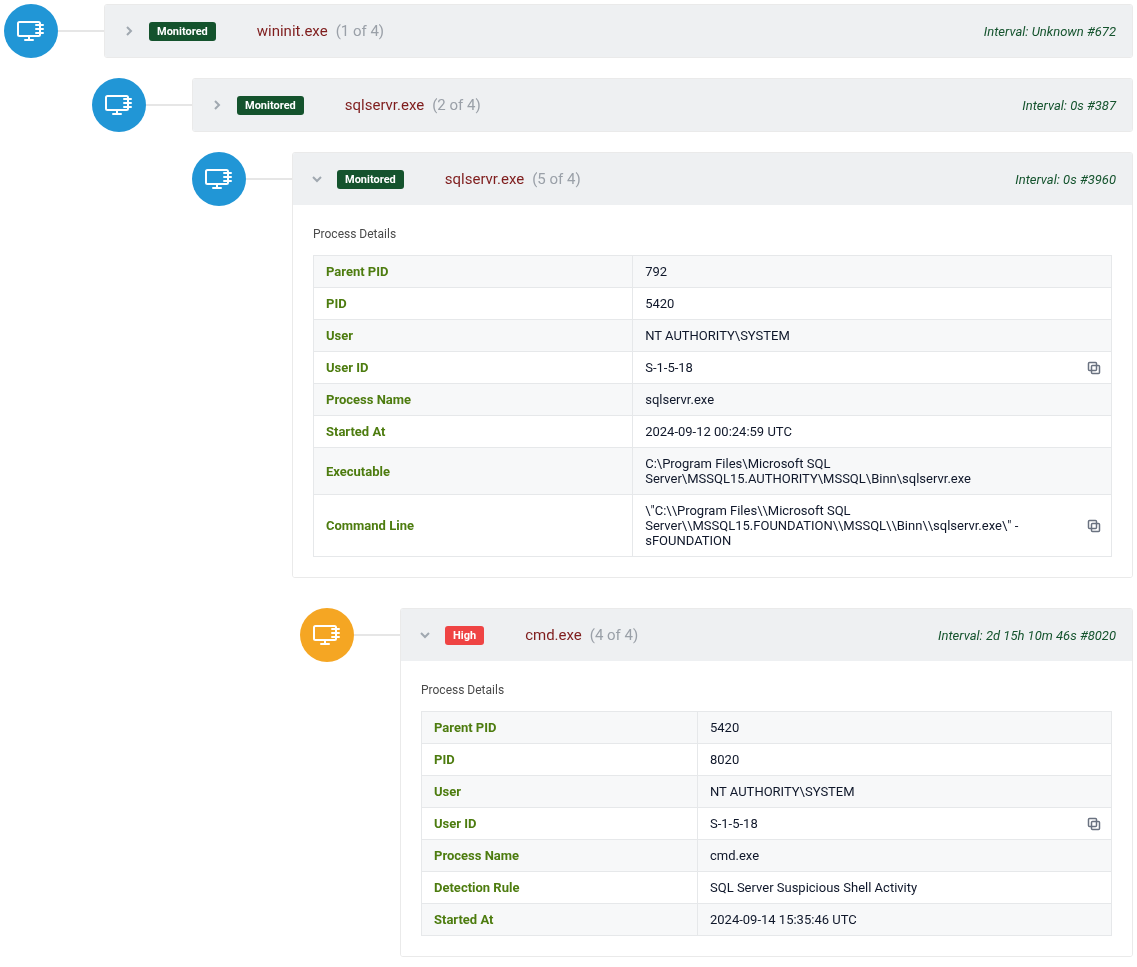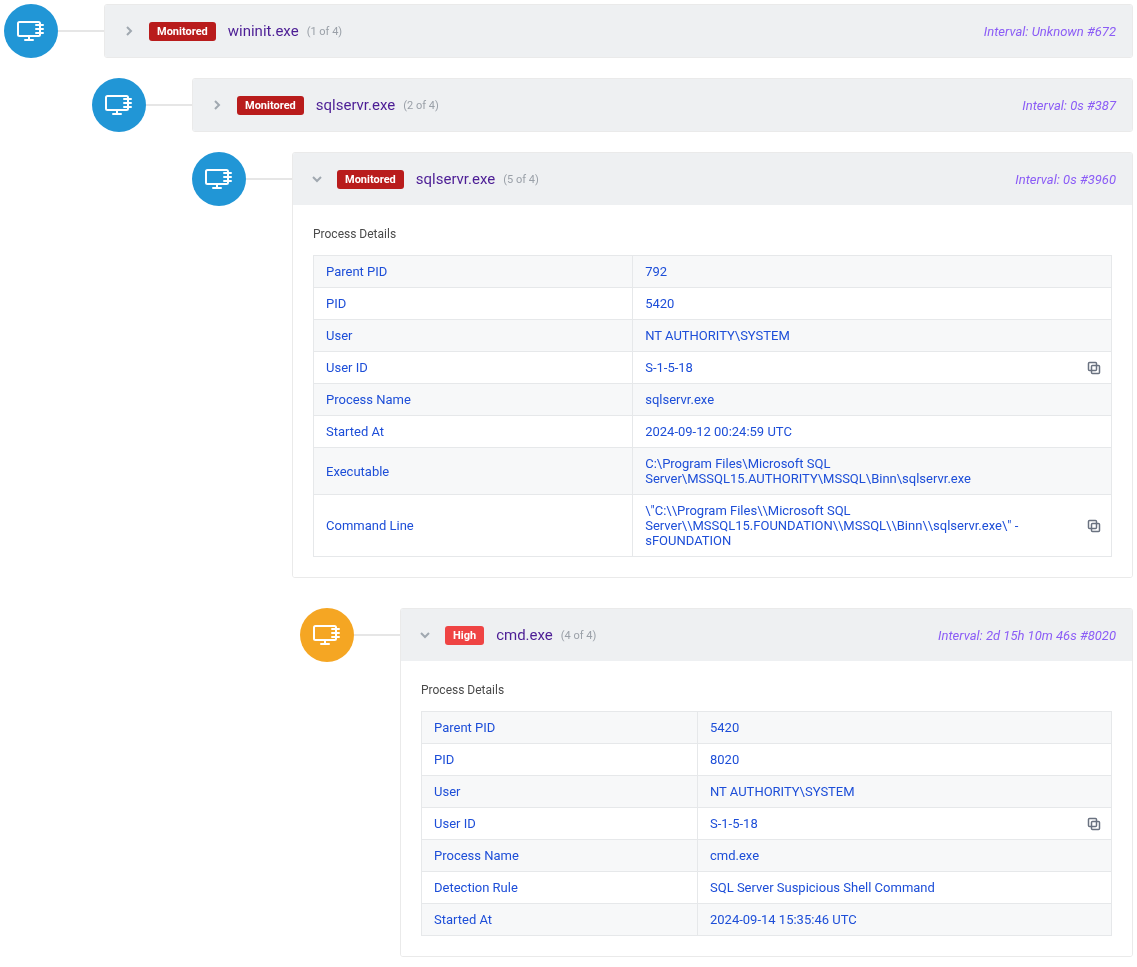"Monitored" .badge.monitored { background: #b91c1c -> #14532d }
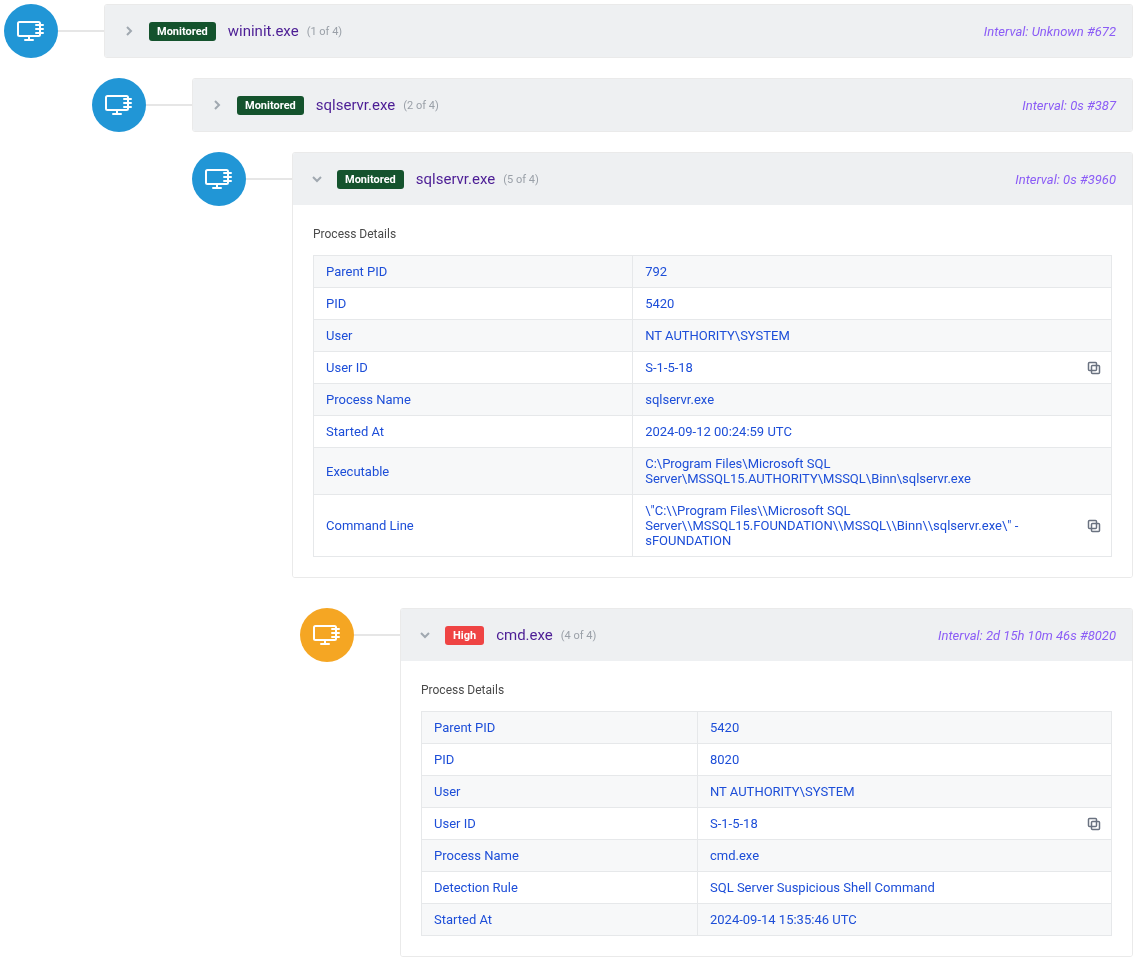"wininit.exe" .proc-name { color: #4c1d95 -> #7f1d1d; margin-left: none -> 29px }
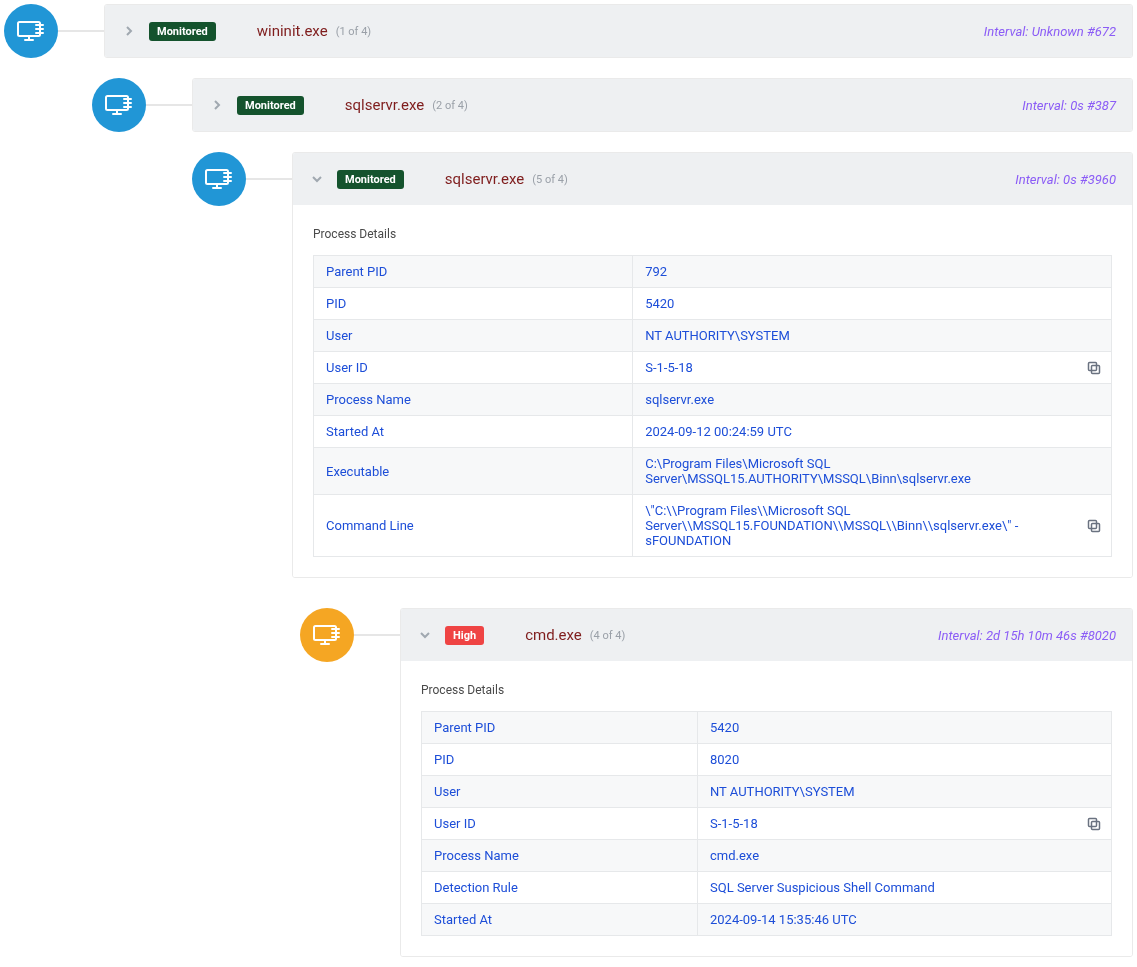"(1 of 4)" .proc-count { font-size: 11px -> 15px }
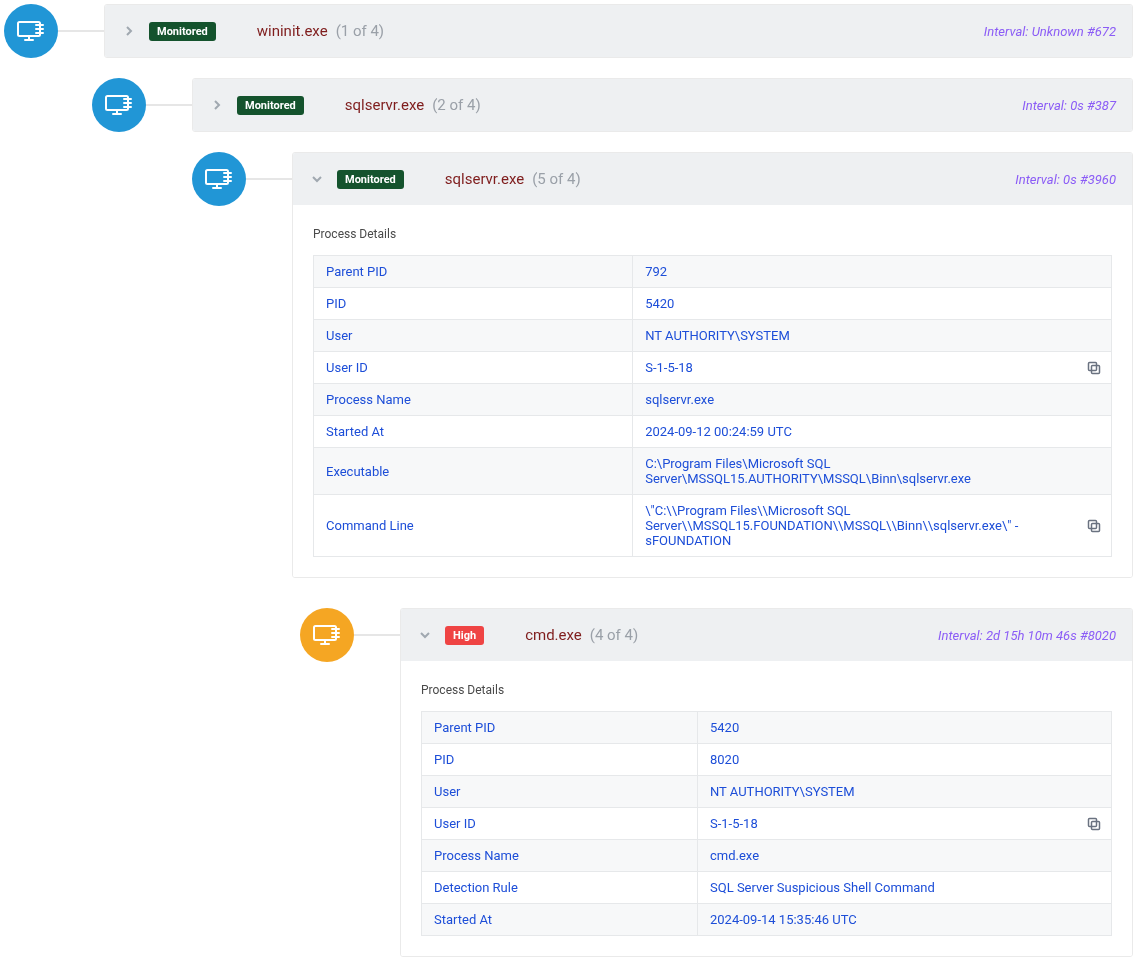"Interval: Unknown #672" .interval { color: #8b5cf6 -> #14532d }
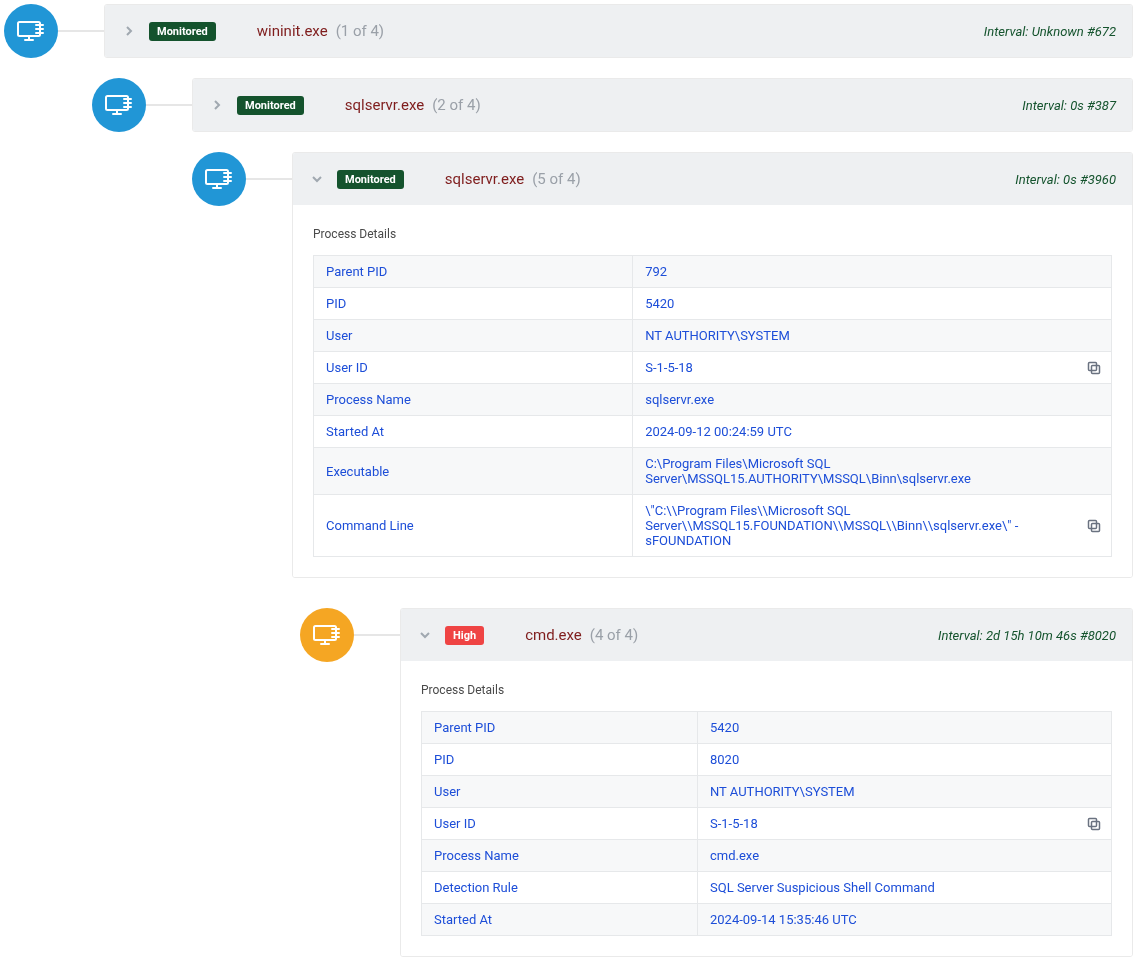"Parent PID" table.details td.key { color: #1d4ed8 -> #4d7c0f; font-weight: 400 -> 700 }
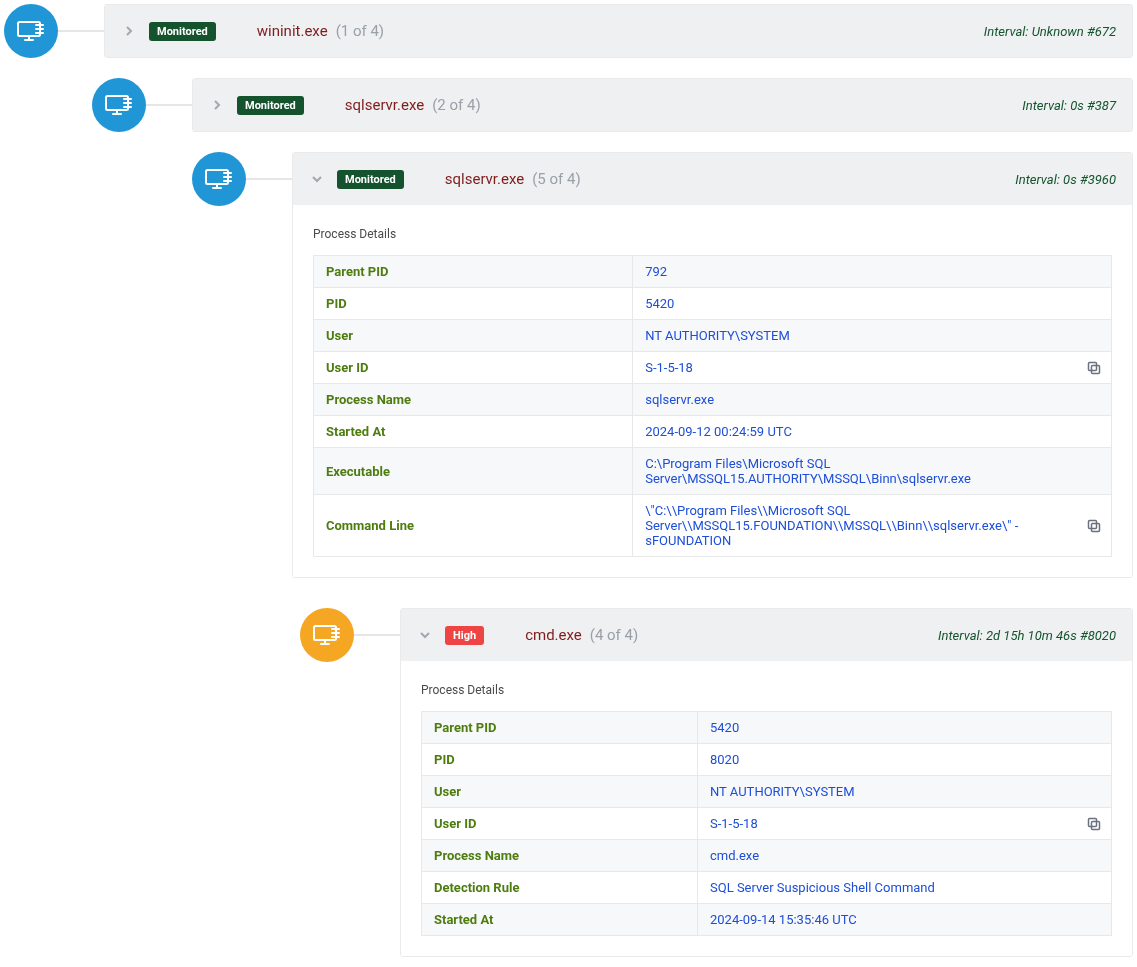"792" table.details td.val { color: #1d4ed8 -> #0f172a }
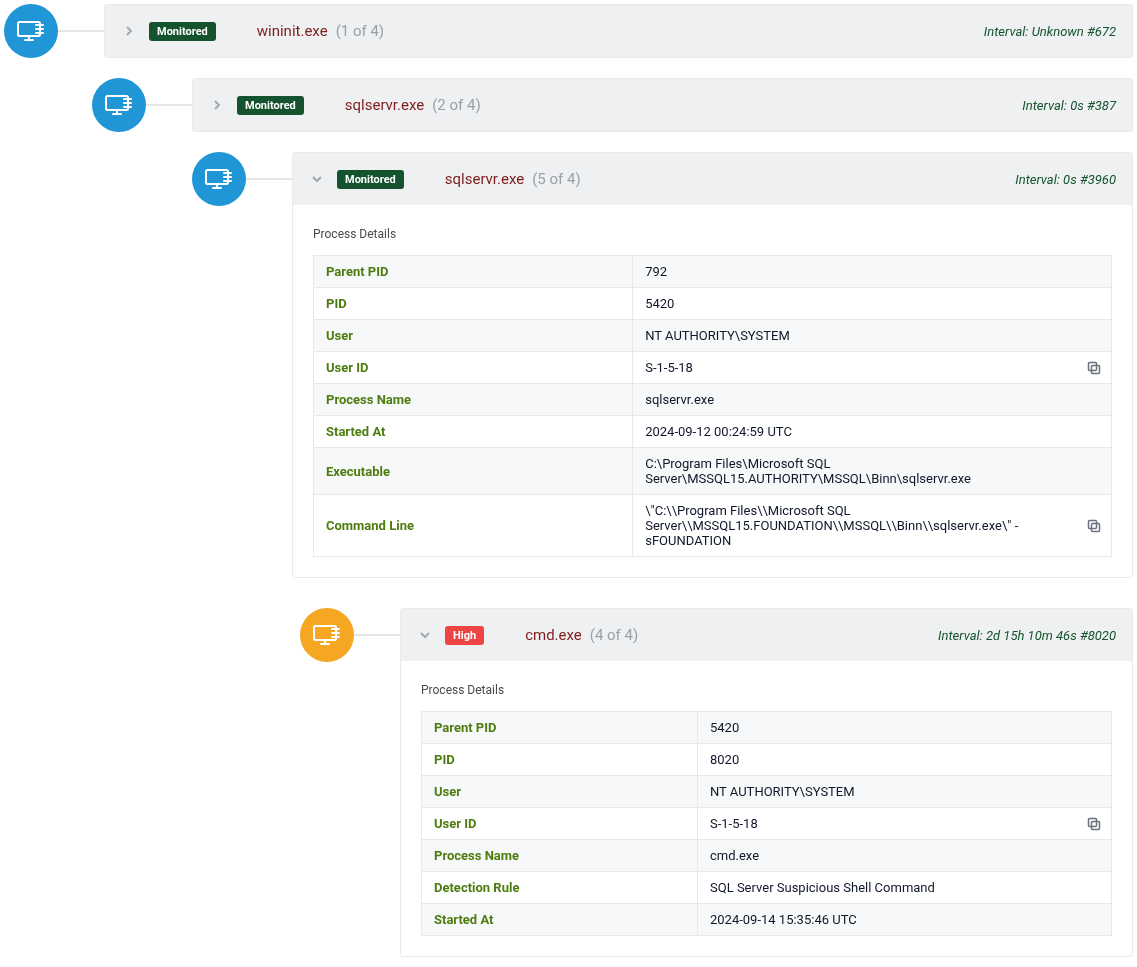"SQL Server Suspicious Shell Command" td.val { text: Command -> Activity }
